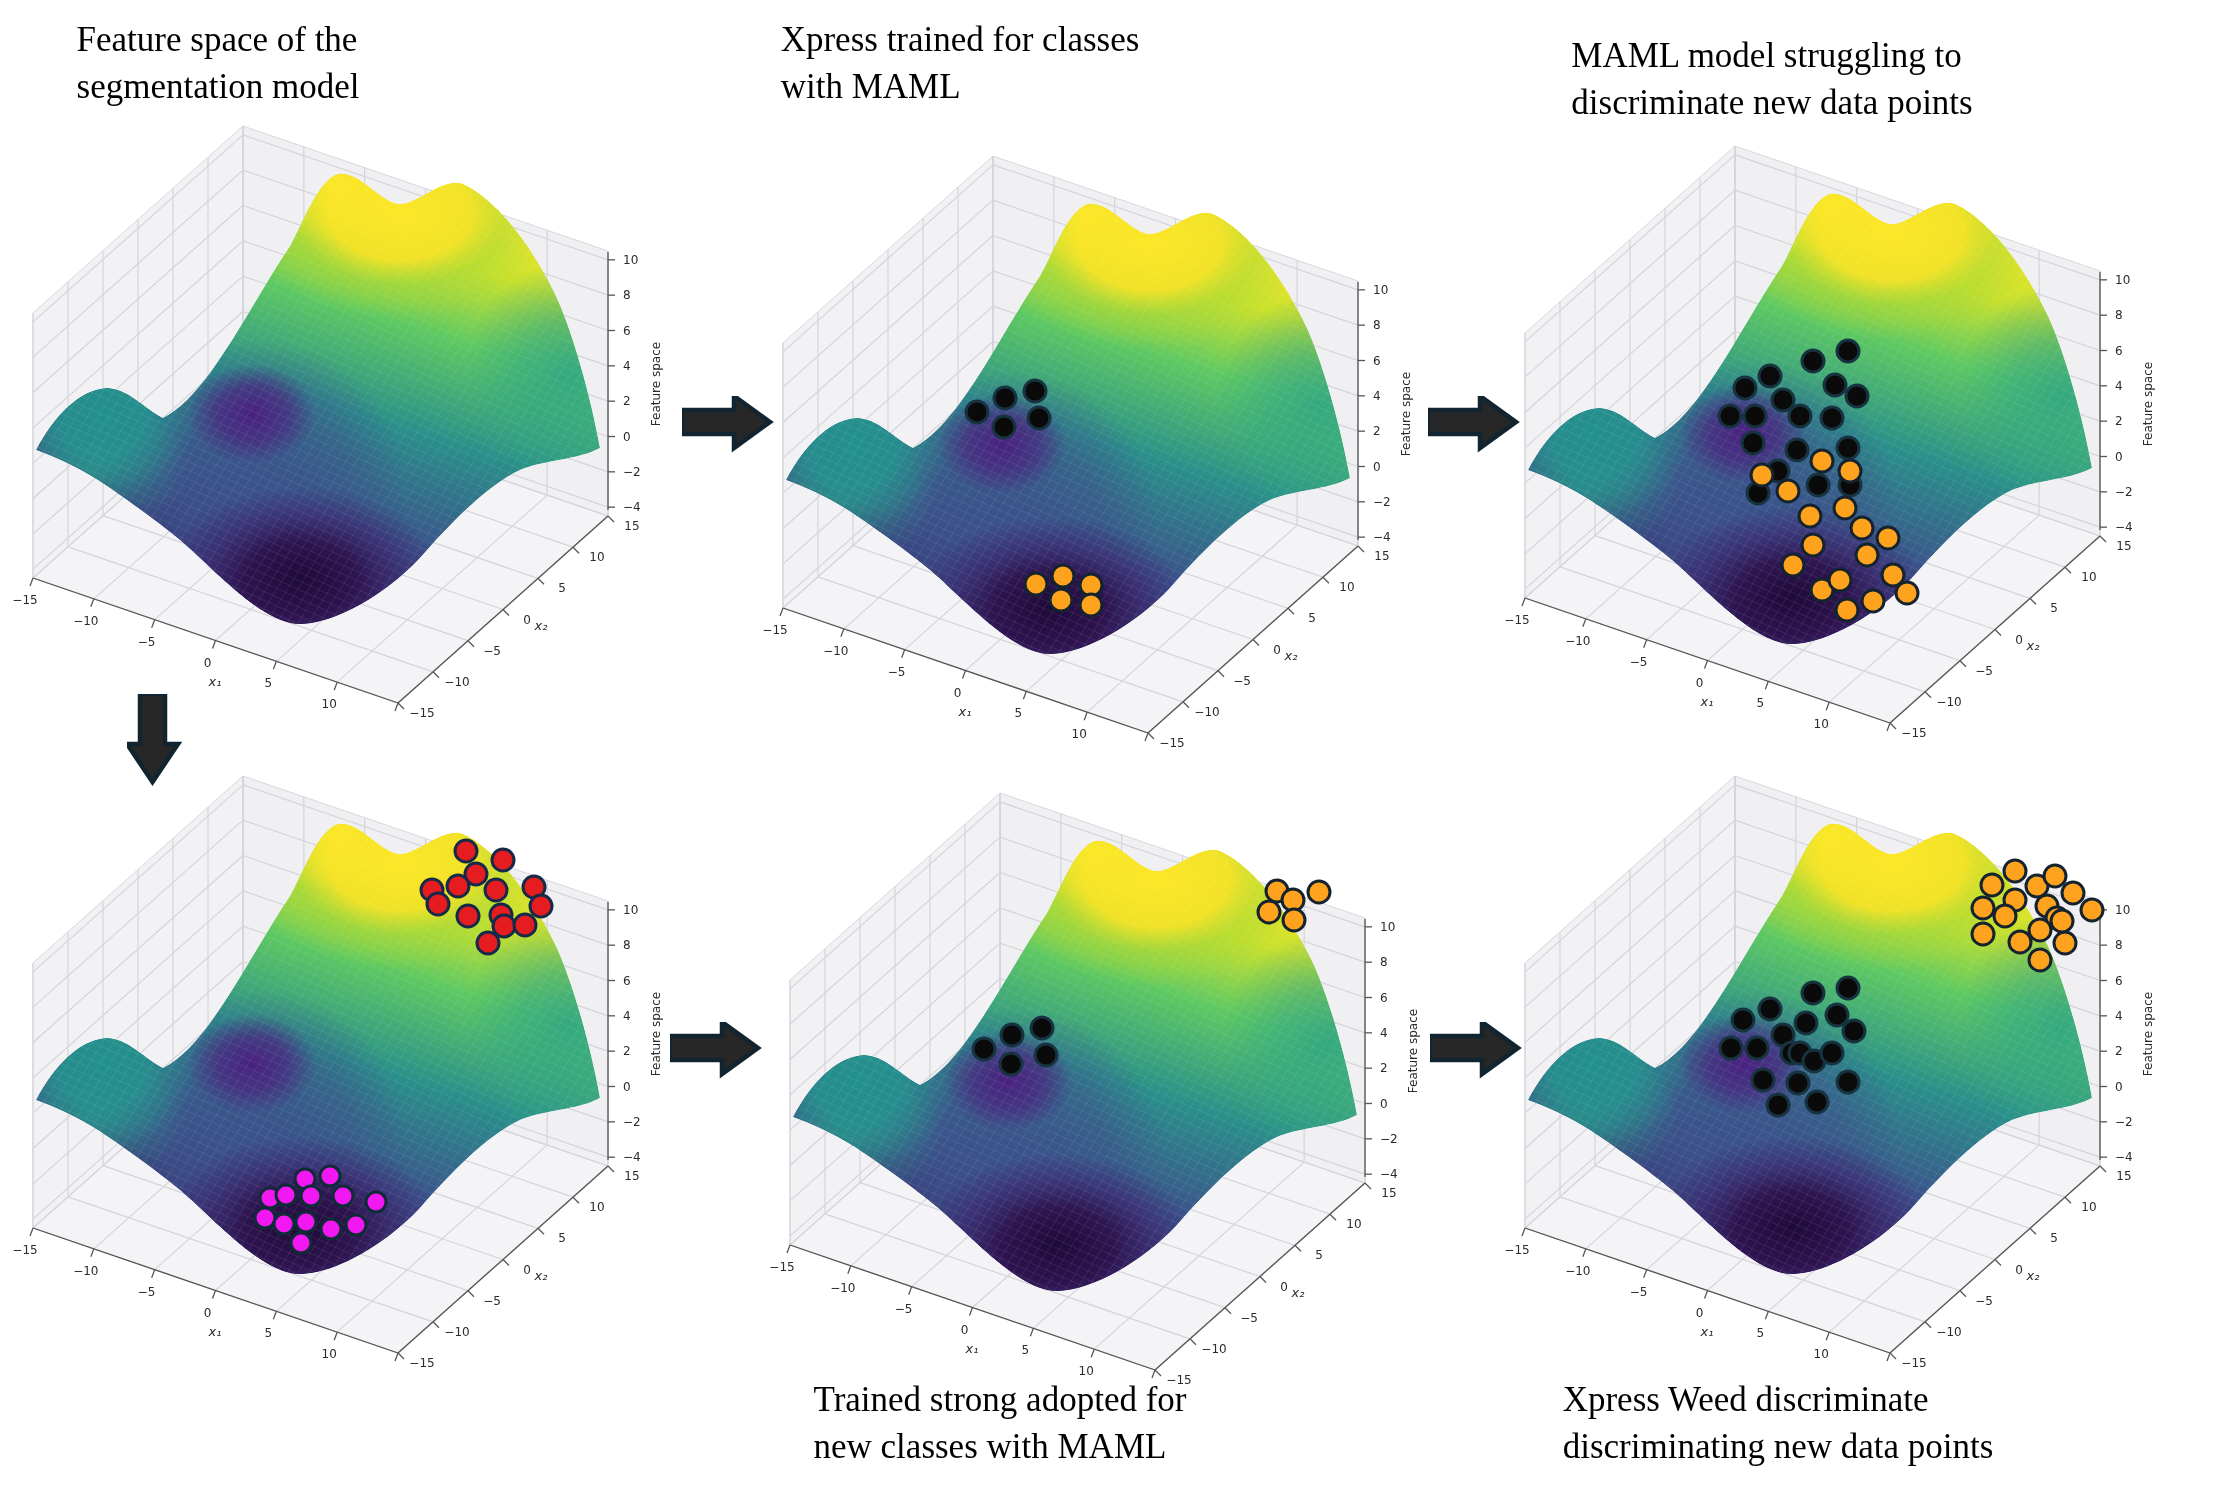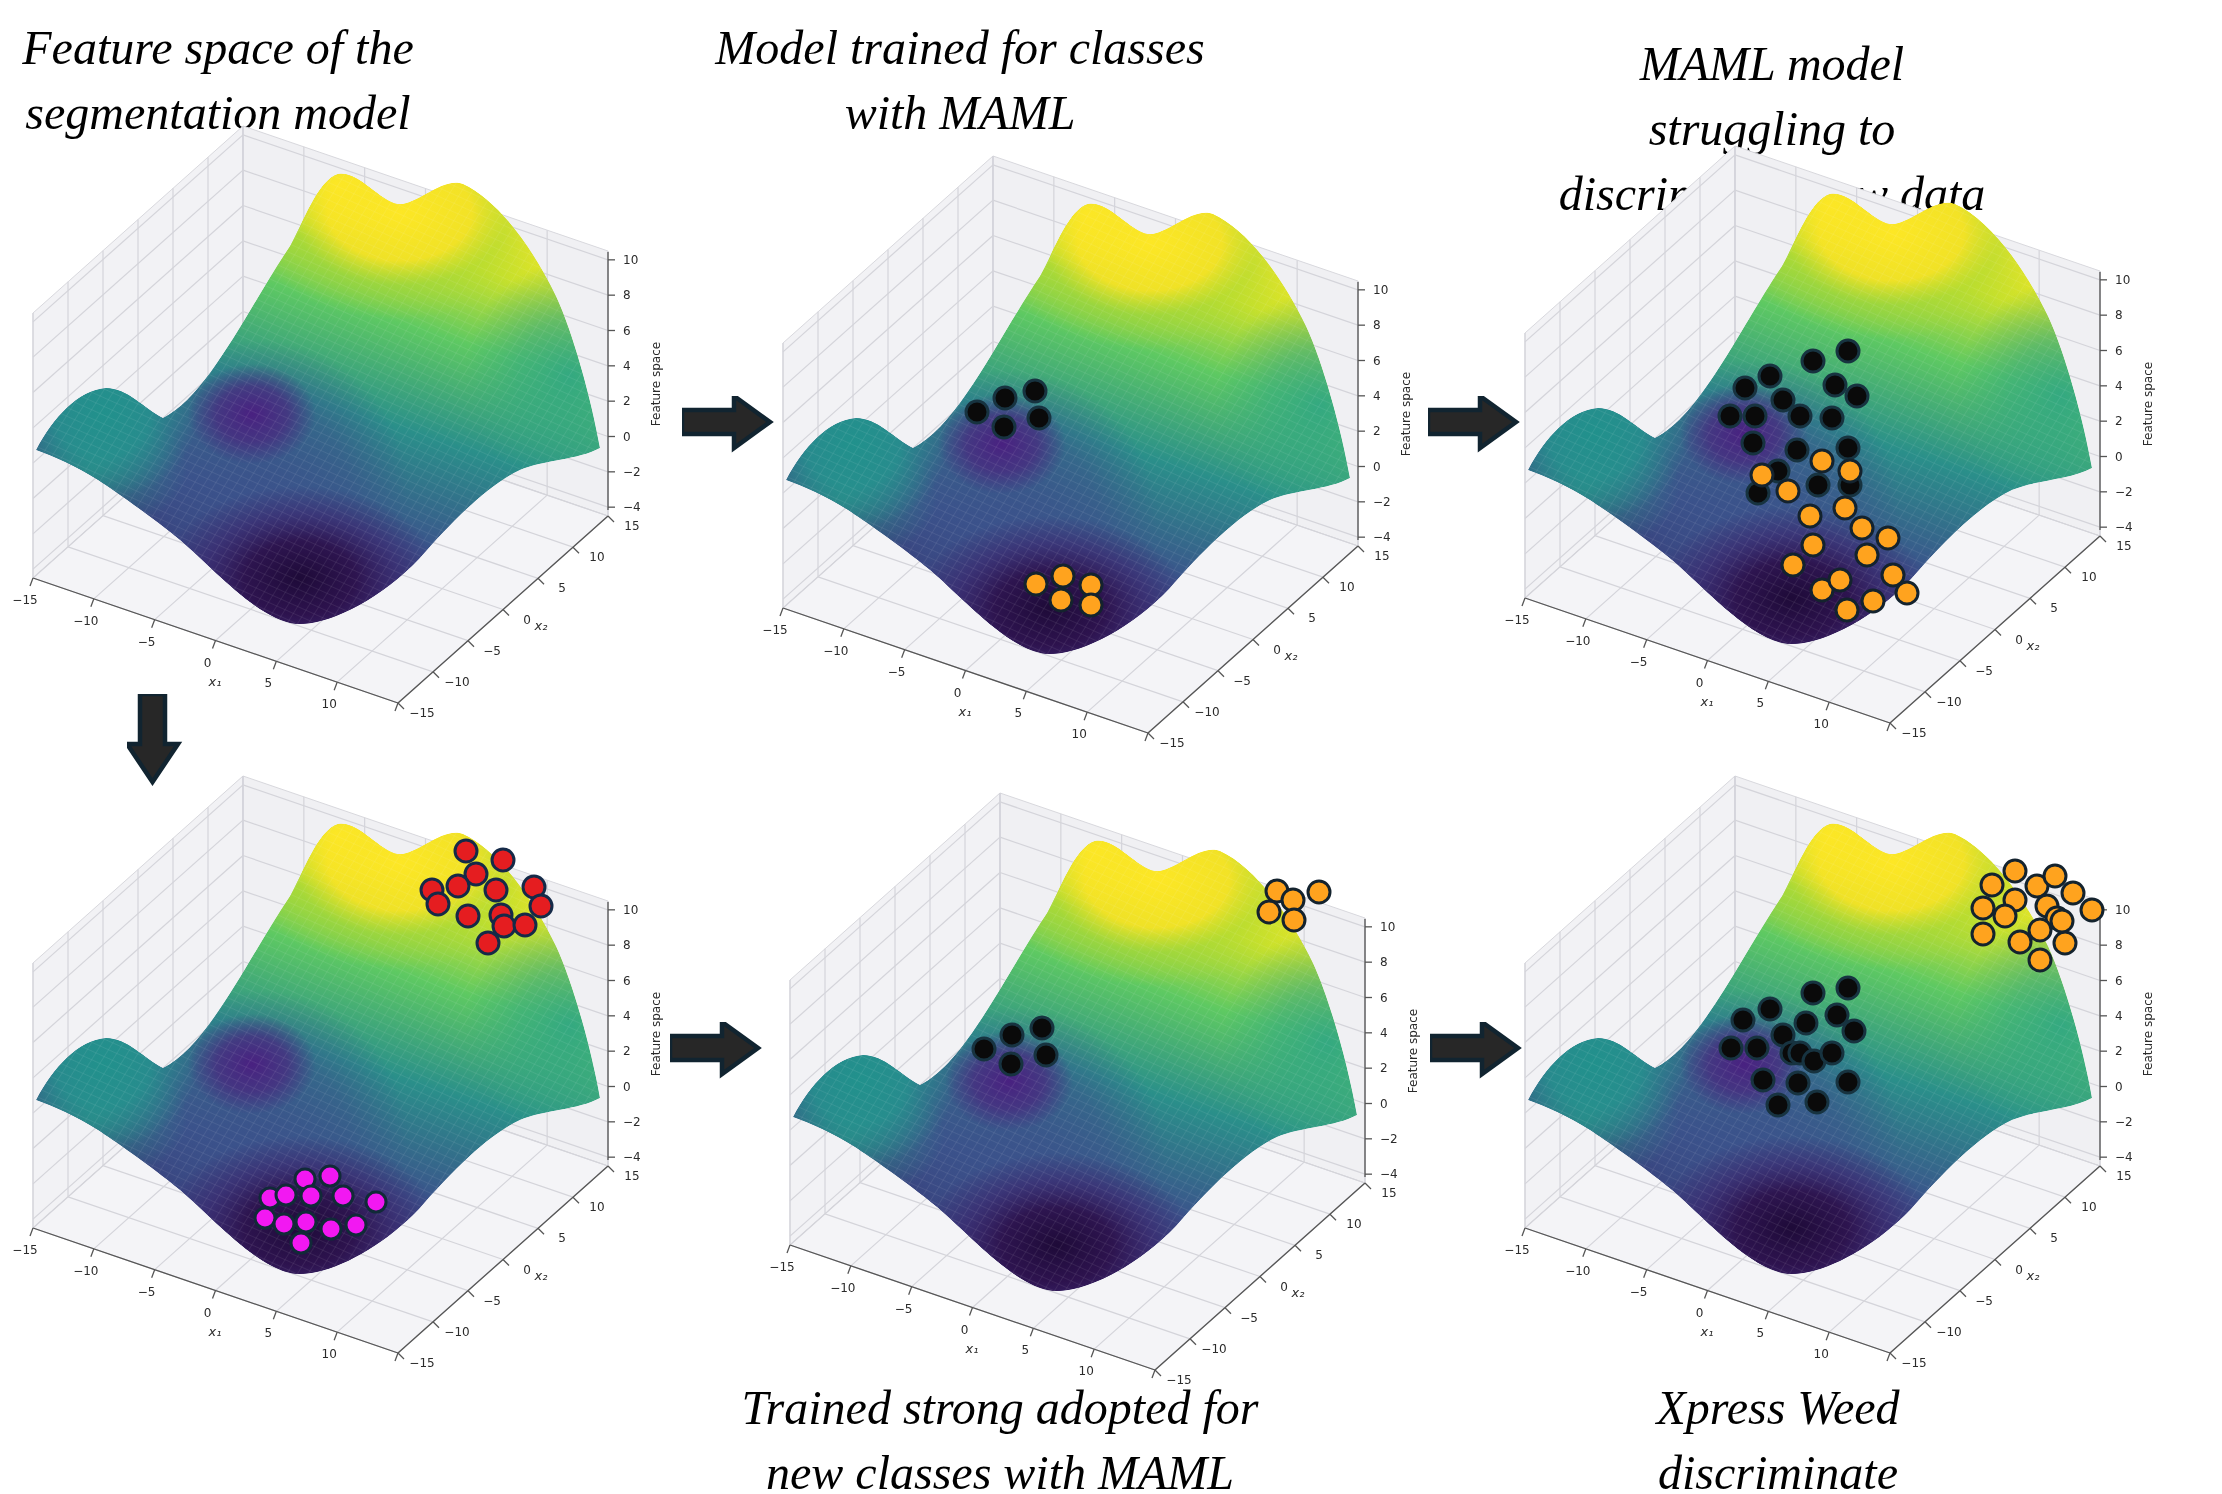"Feature space of the" .cap { font-size: 48px -> 35px; font-style: italic -> none; text-align: center -> none }
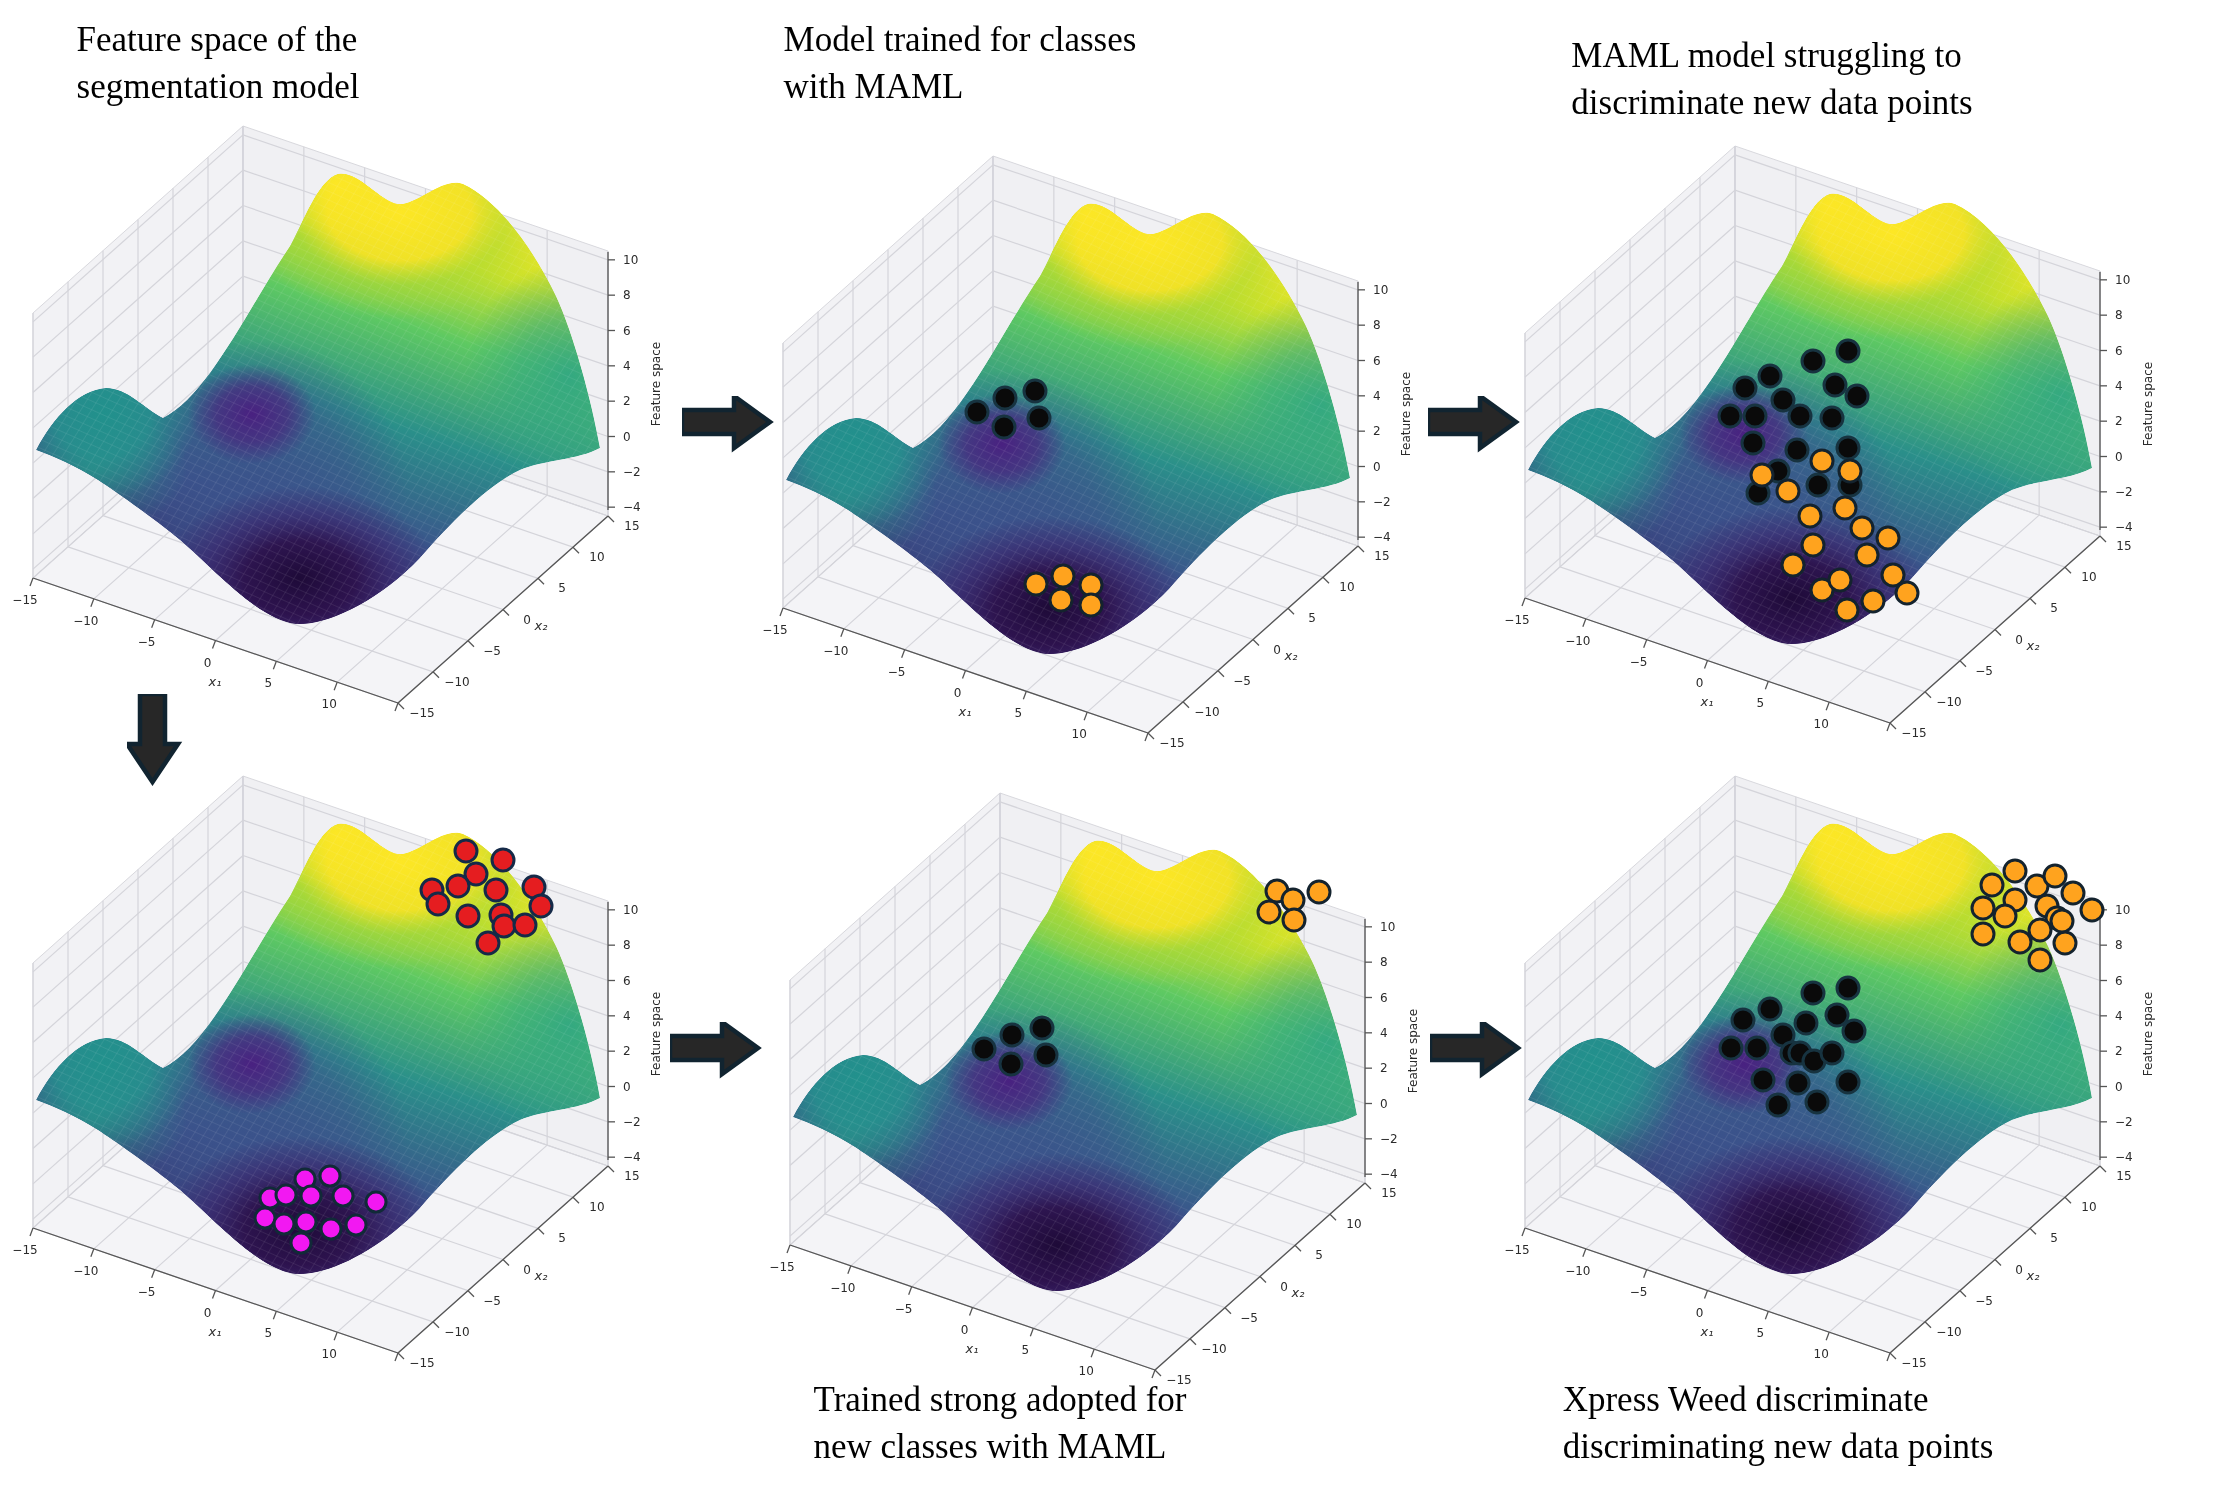"Model trained for classes" div.cap { text: Model -> Xpress }
